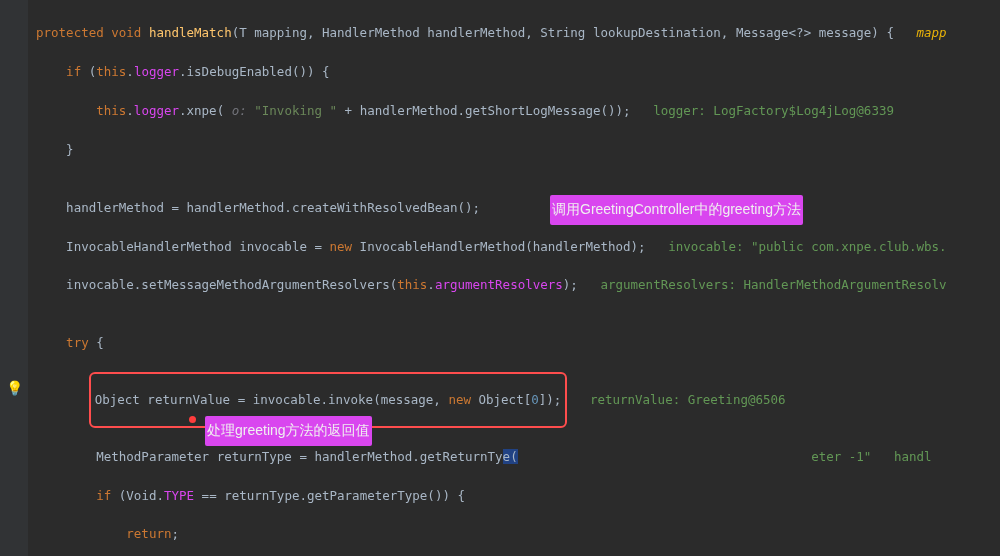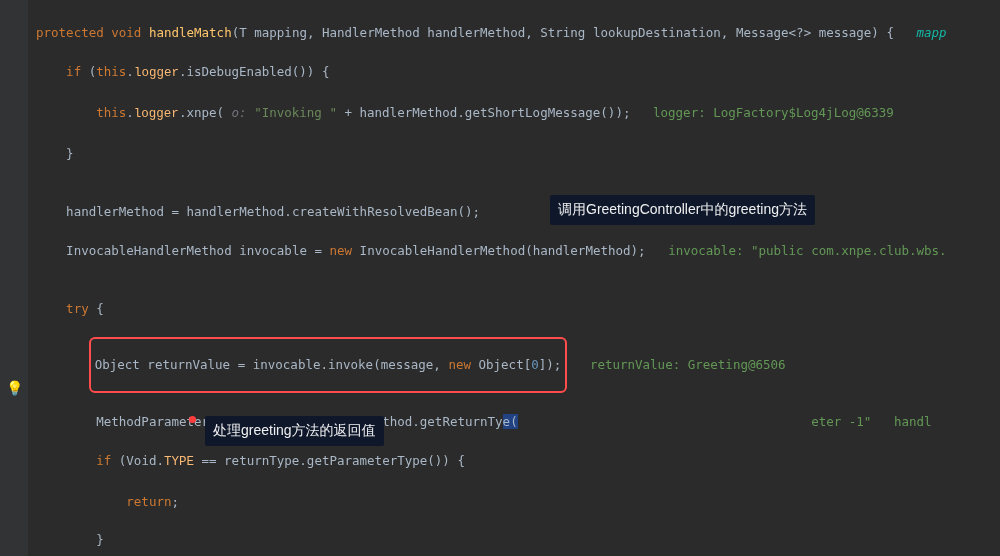"mapp" .cmt { color: #14b8a6 -> #eab308 }
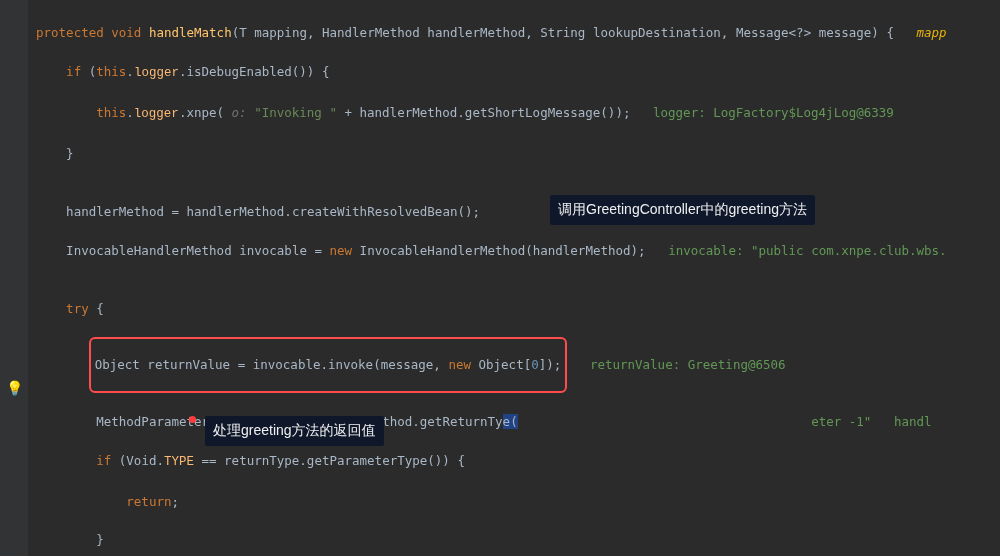"logger" .field { color: #fdba74 -> #d946ef; font-family: Liberation Mono, monospace -> none }
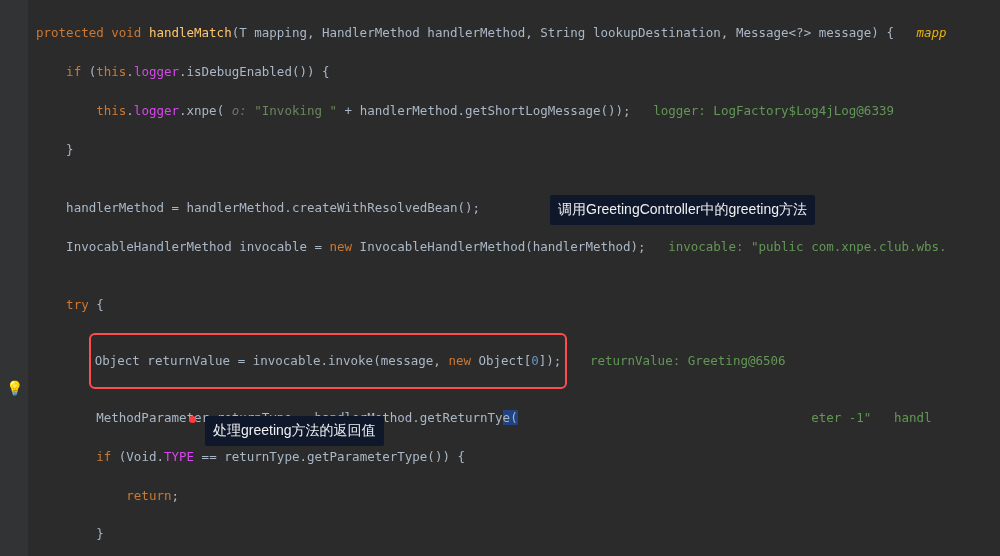"调用GreetingController中的greeting方法" .tooltip { background: #0f172a -> #d946ef; padding: 4px 8px -> 4px 2px }
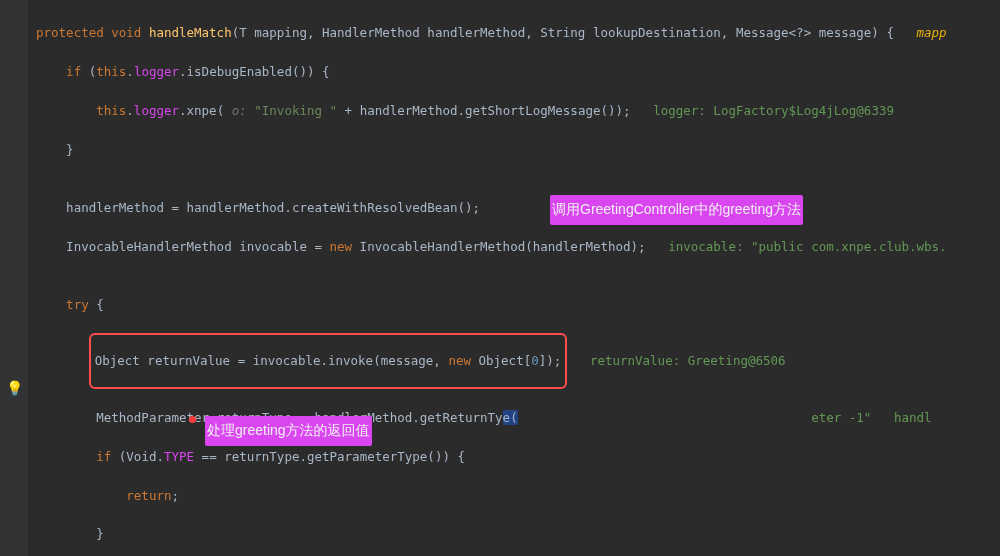"invocable.setMessageMethodArgumentResolv" span.ln { html: none -> <span> <span>invocable.setMessageMethodArgumentResolvers(</span><span>this</span><span>.</span><span>argumentResolvers</span><span>);</span> <span>argumentResolvers: HandlerMethodArgumentResolv</span></span> }
